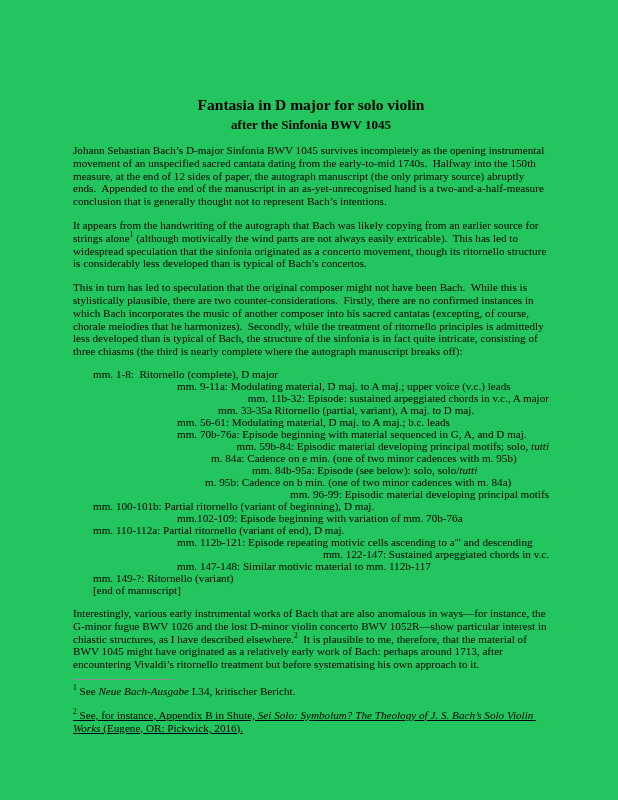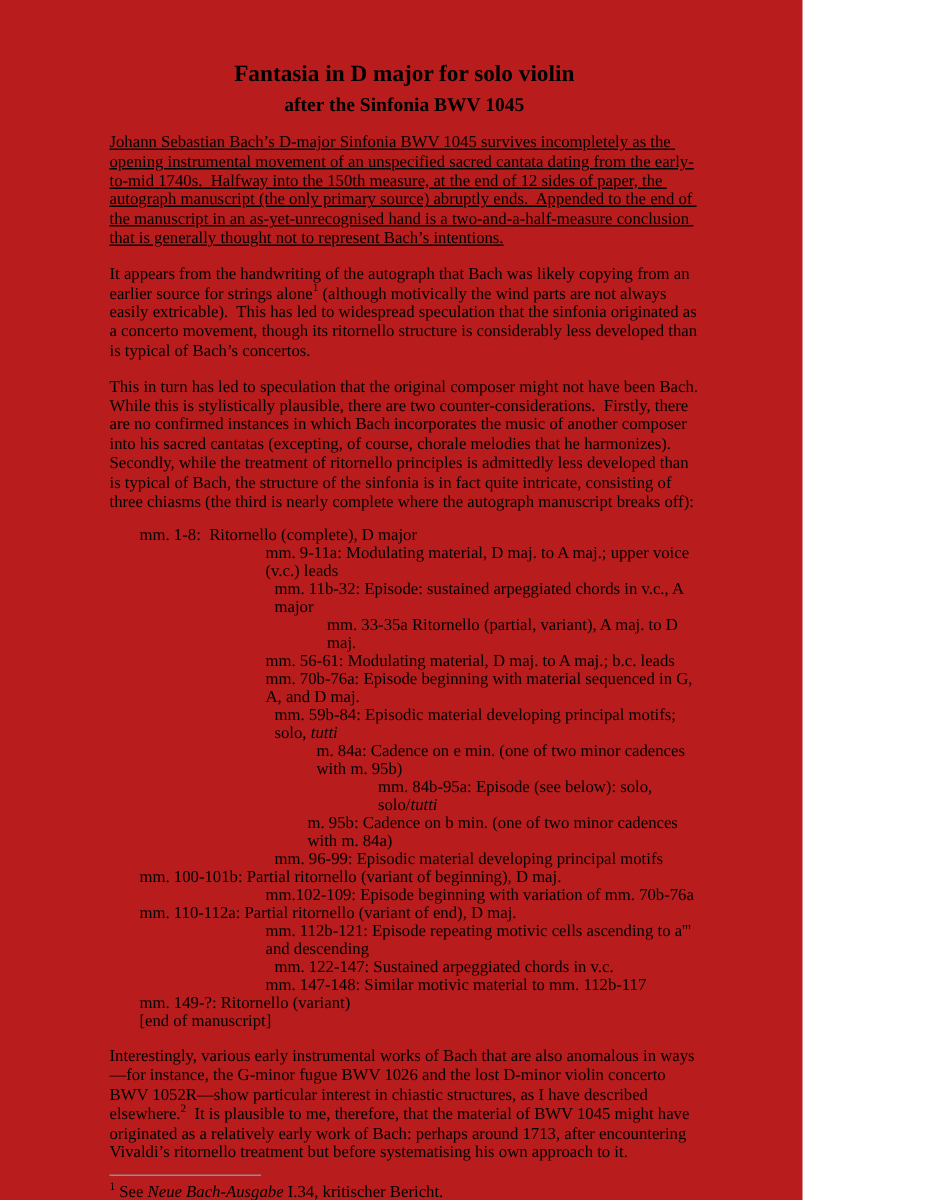"Fantasia in D major for" .page { background: #b91c1c -> #22c55e; padding: 41px 69px 0 73px -> 96px 69px 0 73px; width: 535px -> 618px }
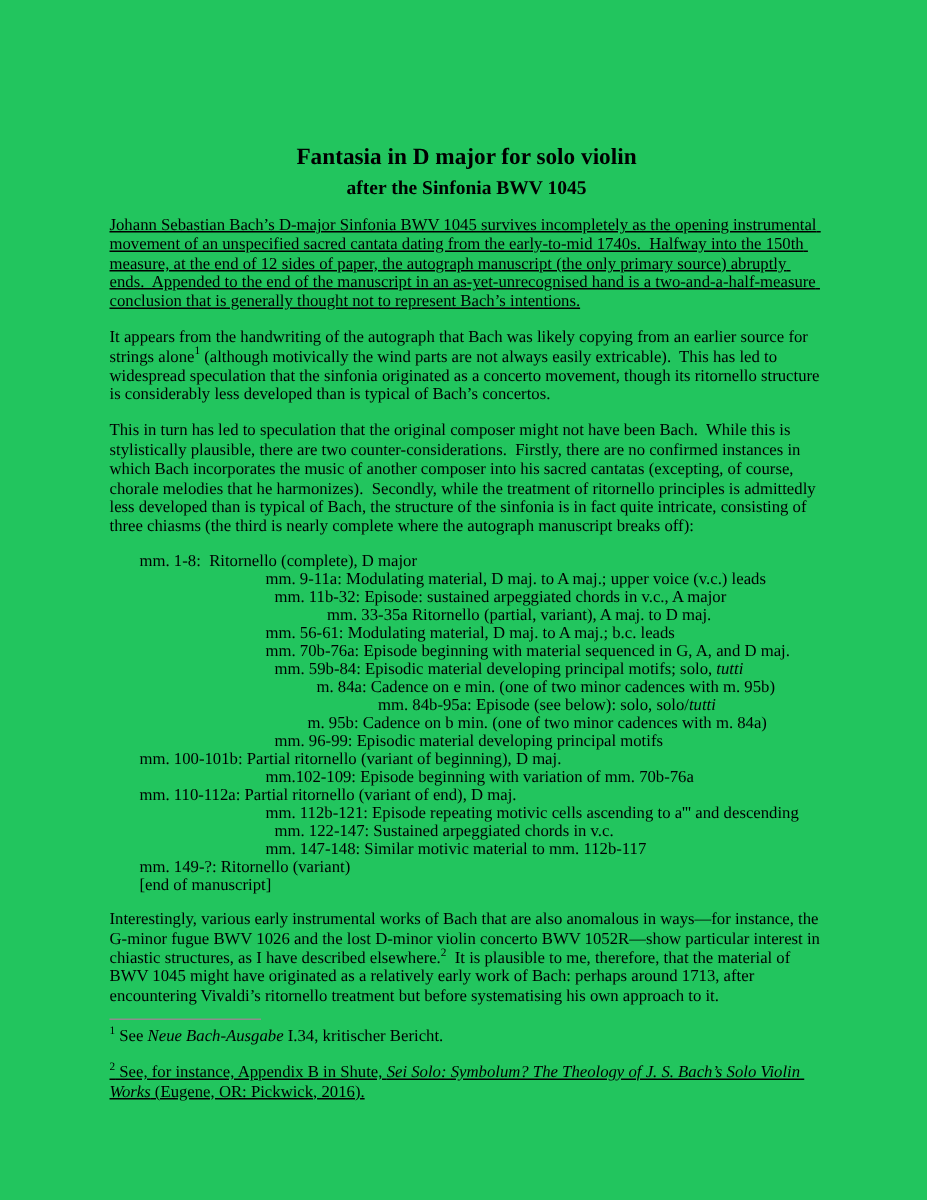"Johann Sebastian Bach’s D-major Sinfonia" .para.first { text-decoration: underline -> none }
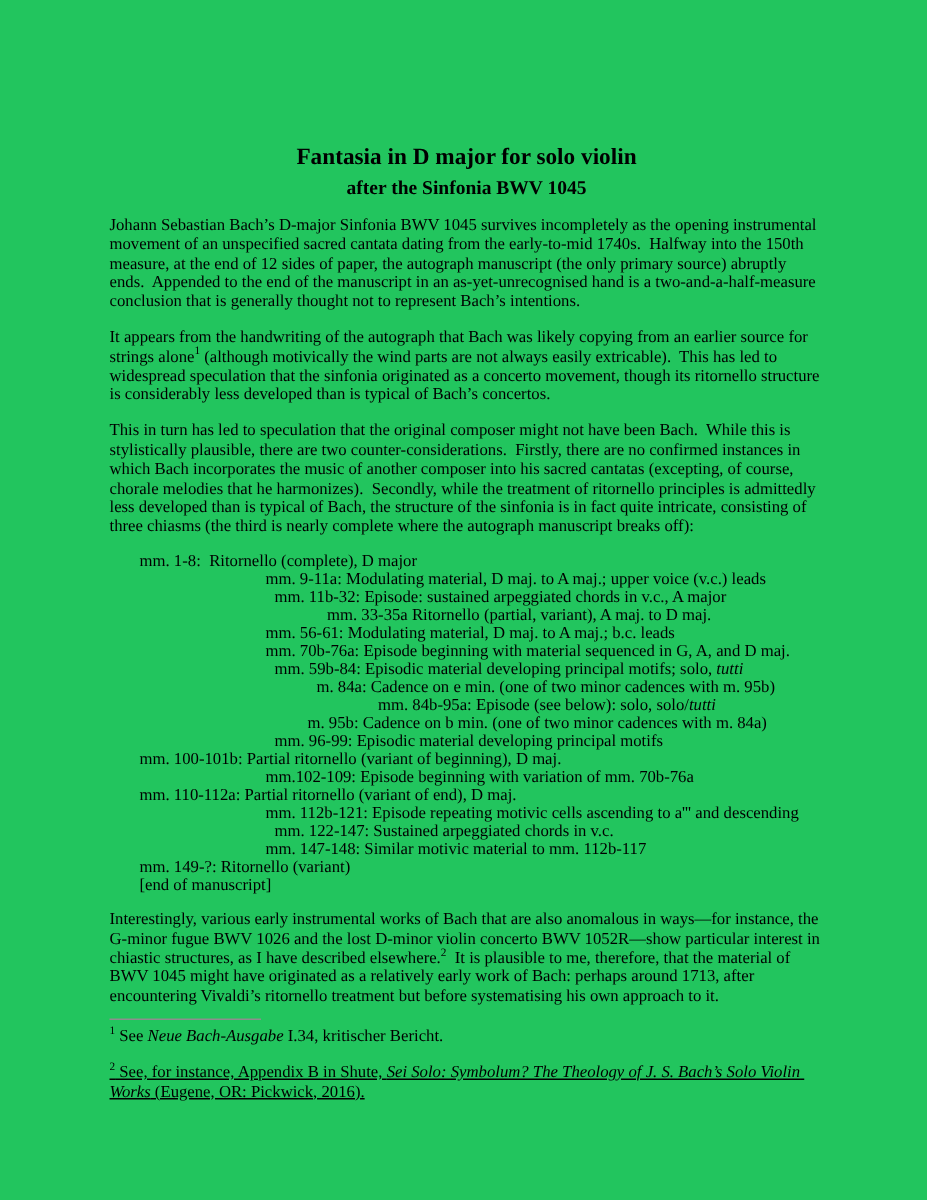"mm. 11b-32: Episode: sustained" .in-c { text-align: none -> right }
